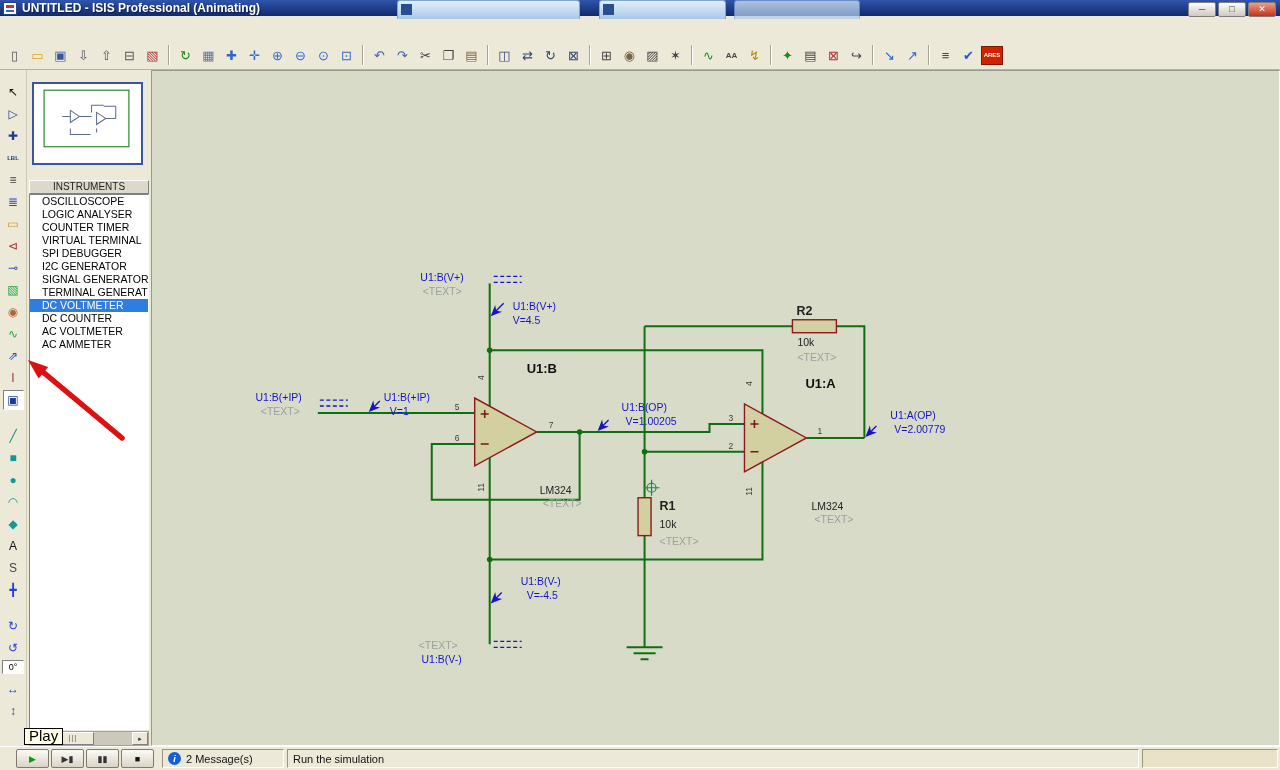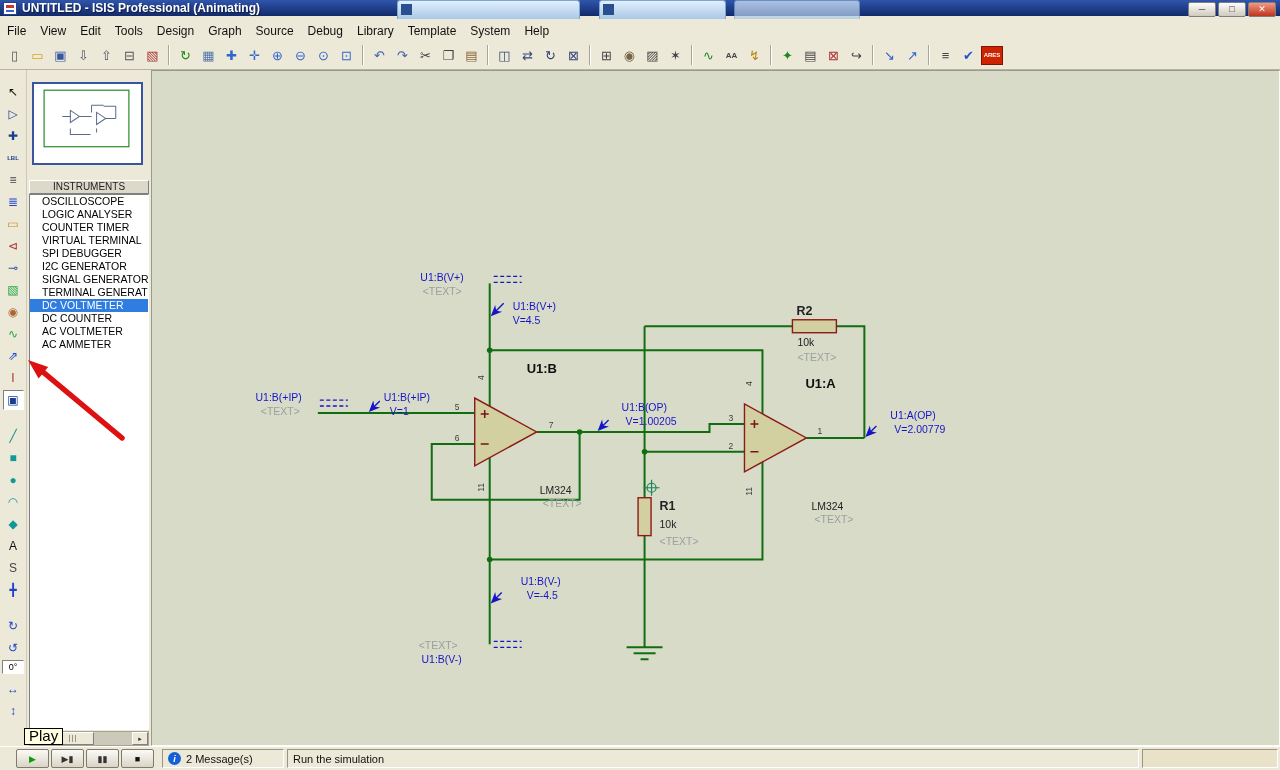"File" div.menubar { html: <div> <span>File</span> <span>View</span> <span>Edit</span> <span>Tools</span> <span>Design</span> <span>Graph</span> <span>Source</span> <span>Debug</span> <span>Library</span> <span>Template</span> <span>System</span> <span>Help</span> </div> -> none }
